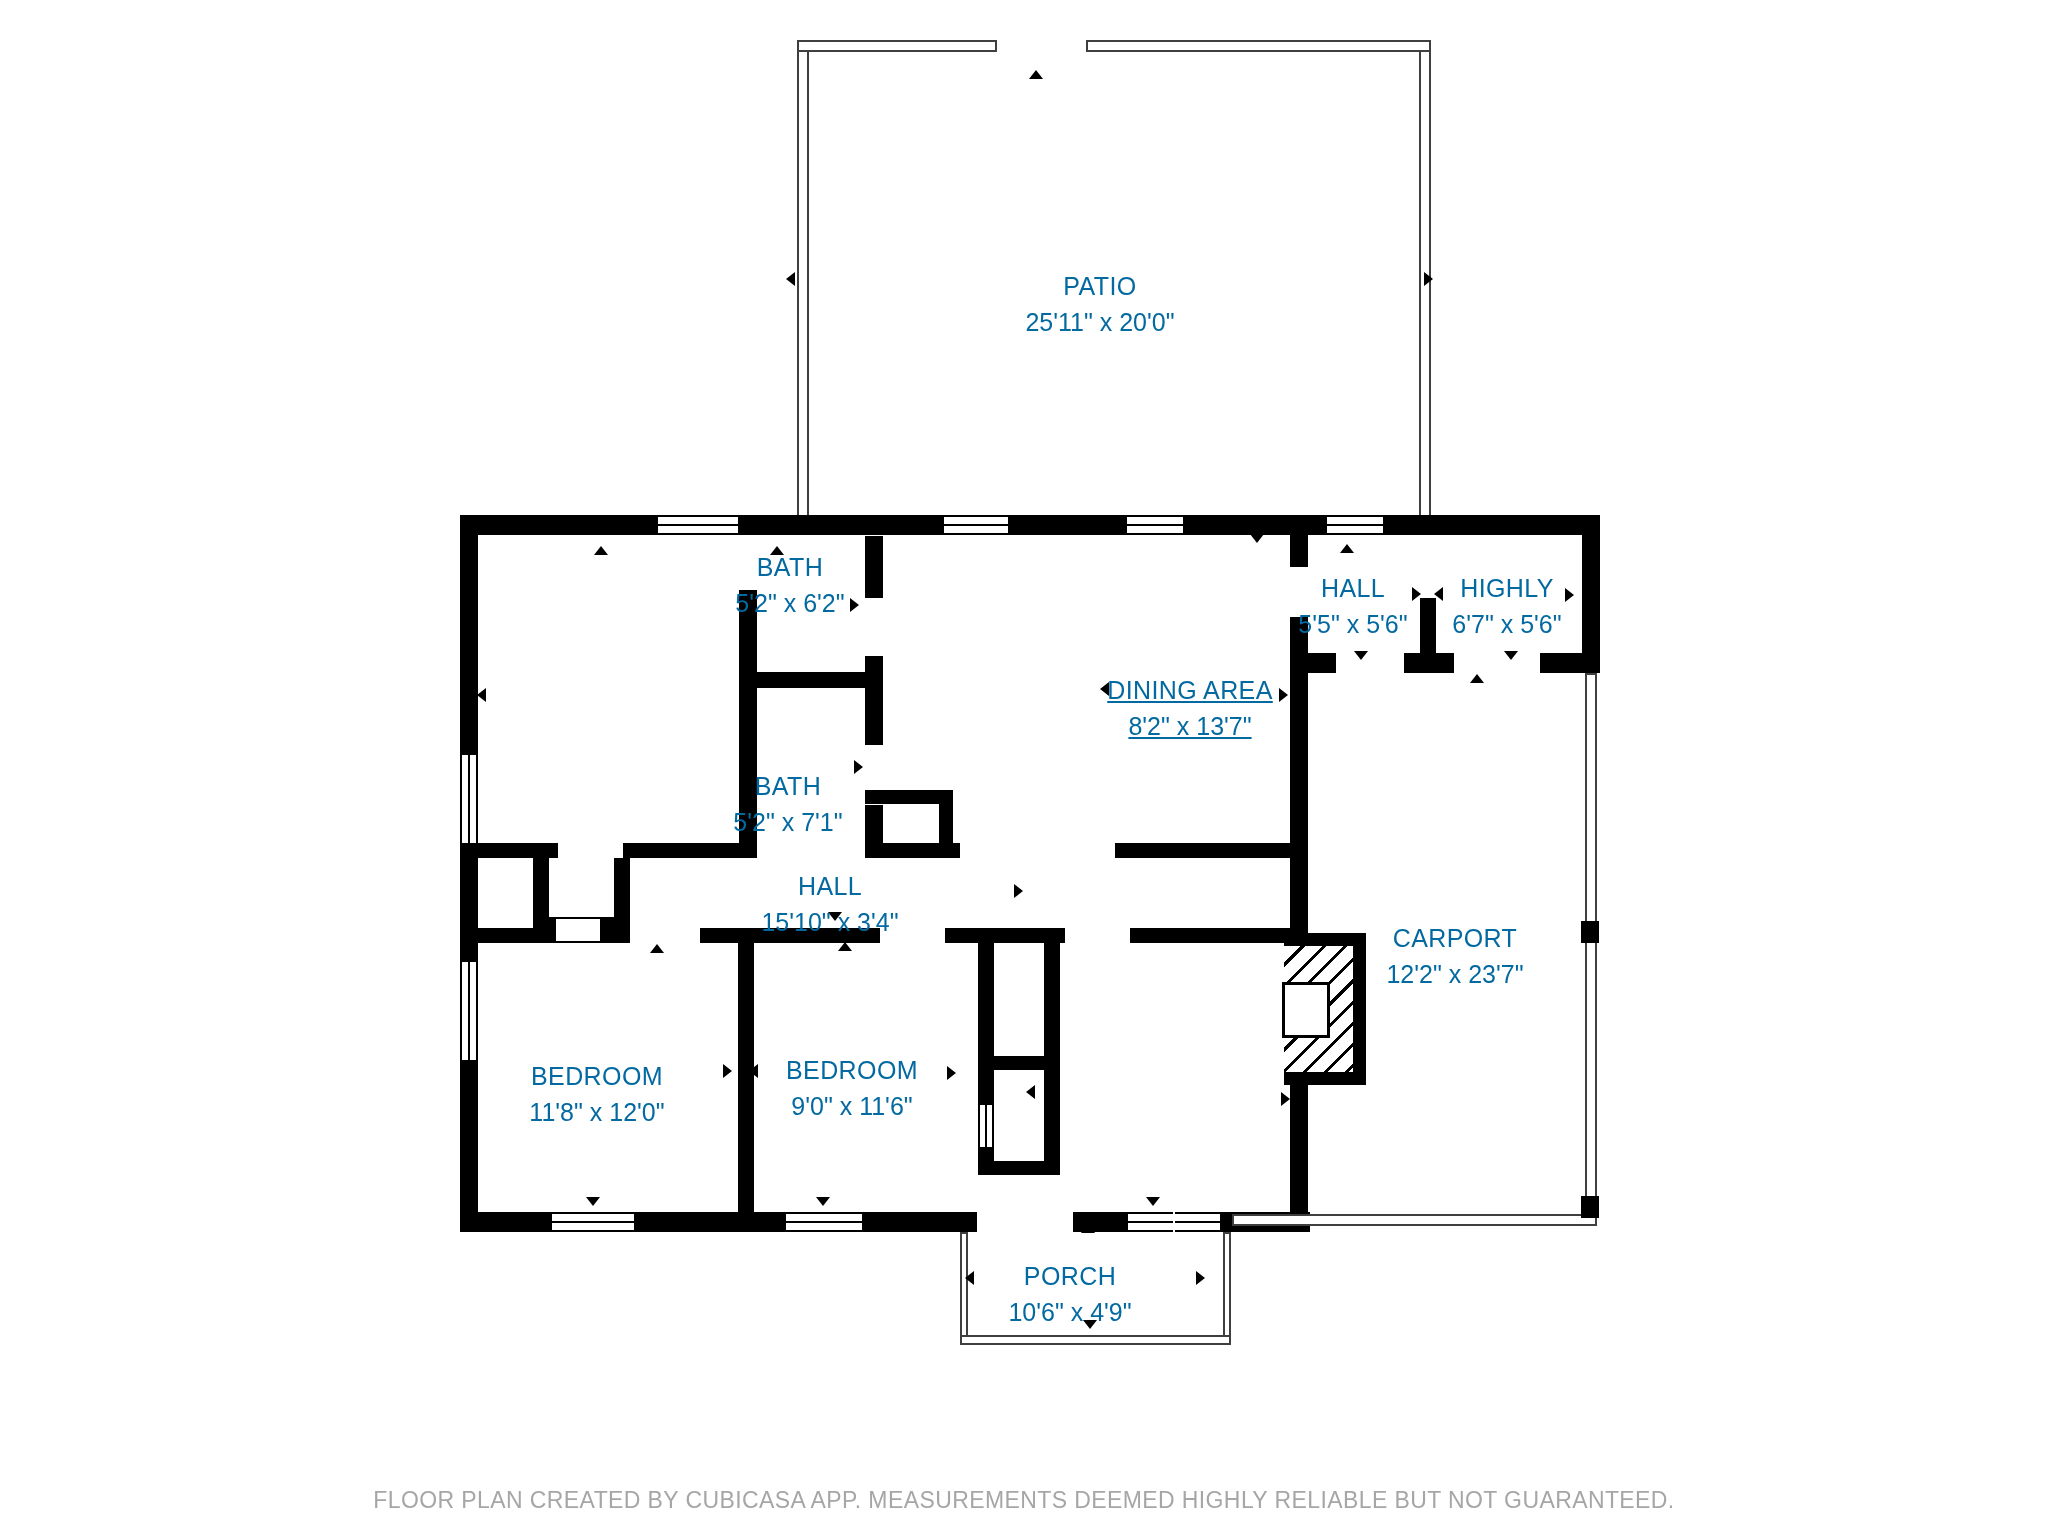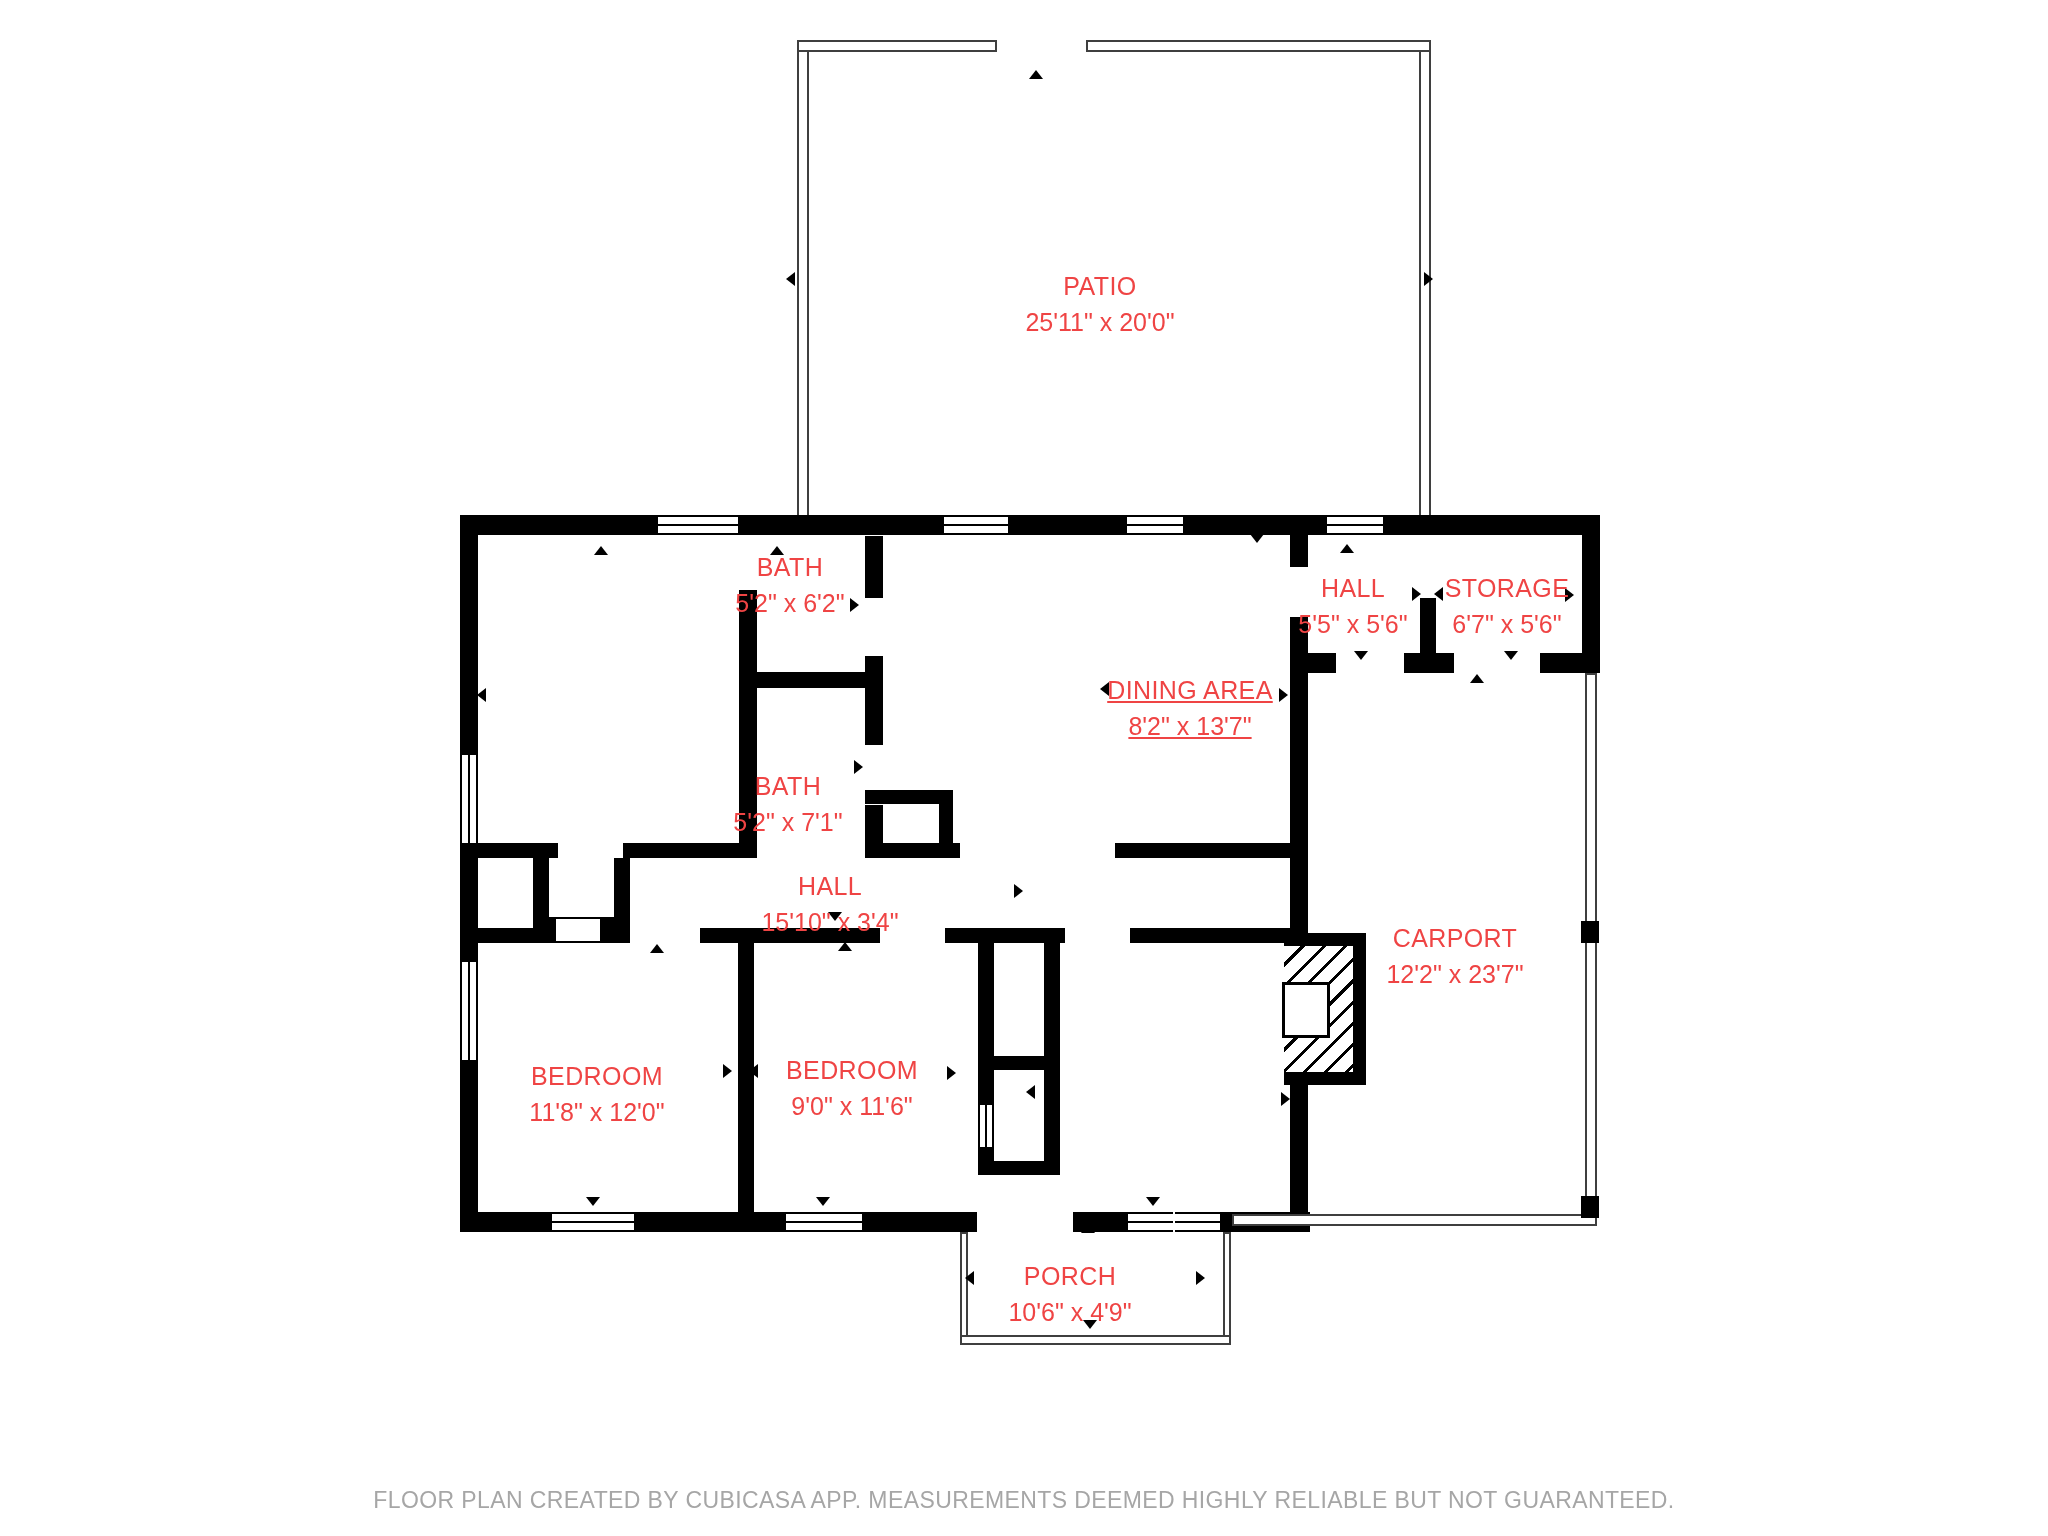"PATIO" .room-label { color: #ef4444 -> #0369a1 }
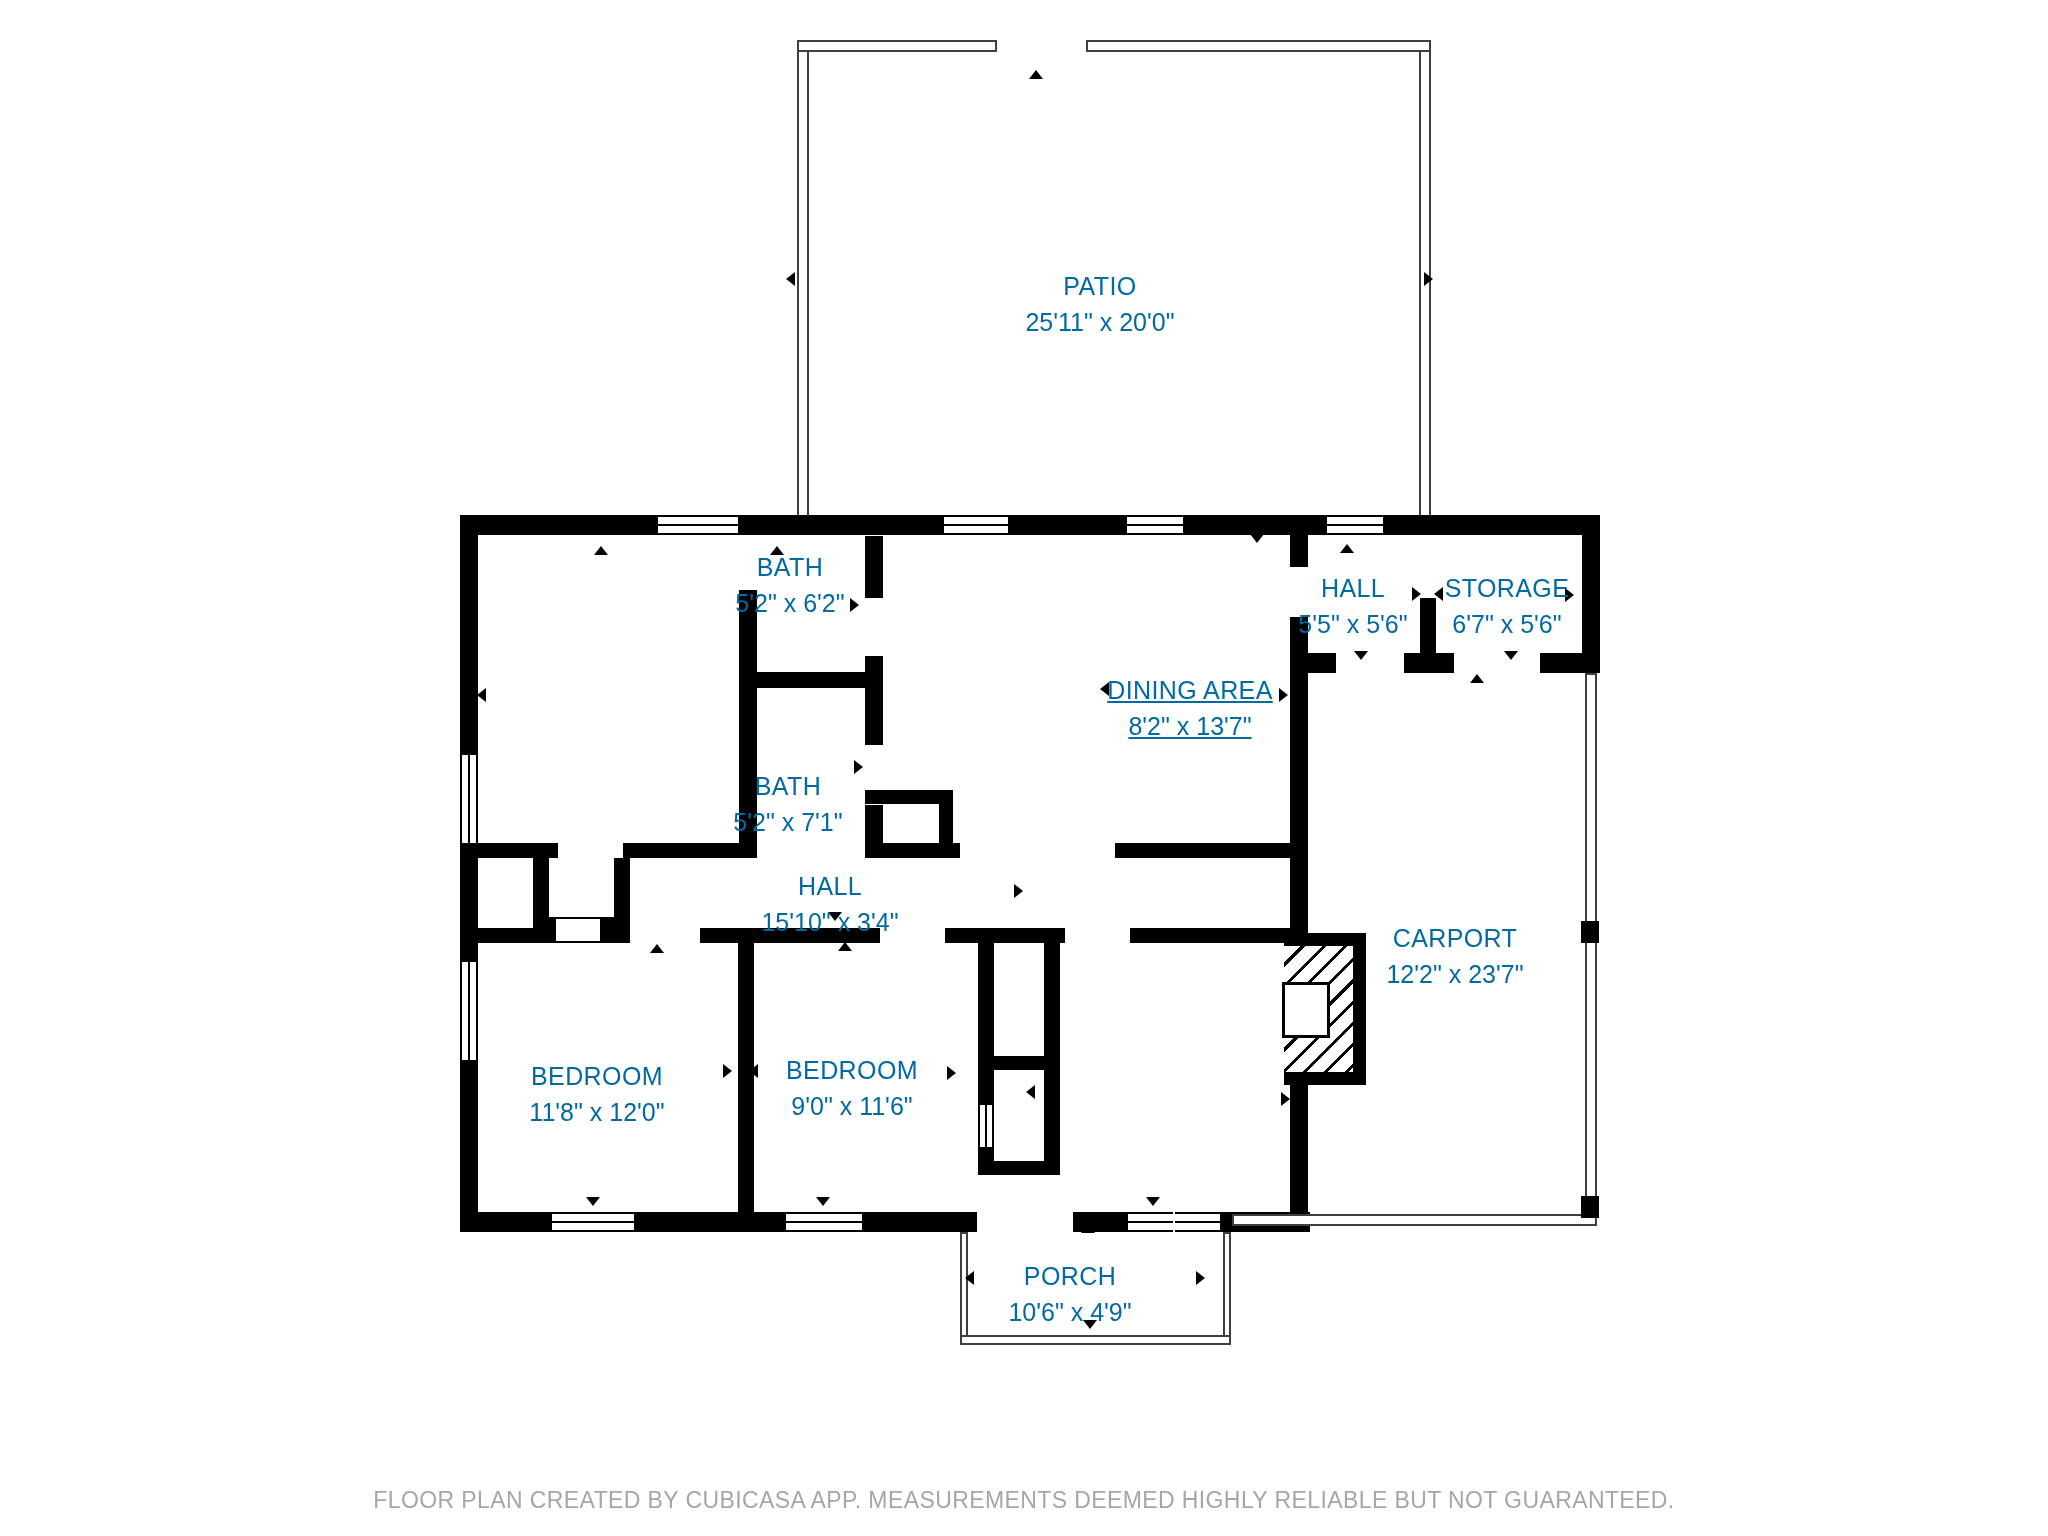"STORAGE" div.rname { text: STORAGE -> HIGHLY }
